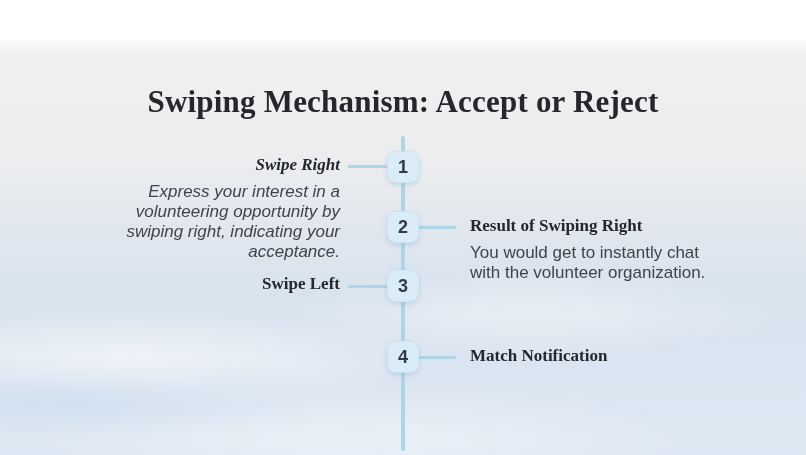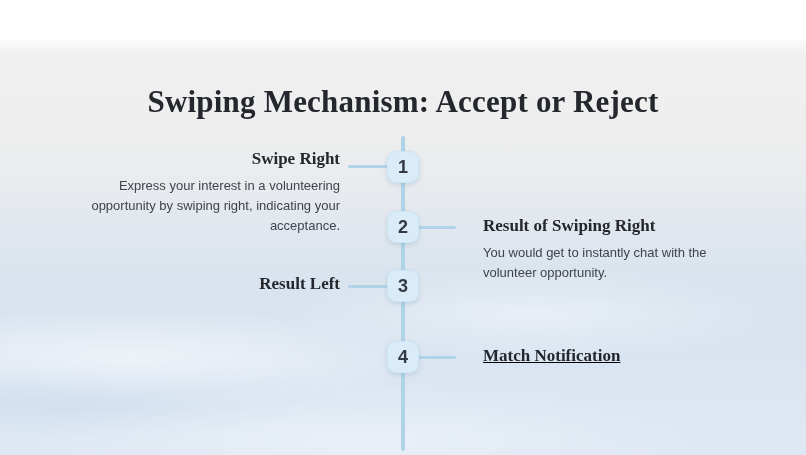"Swipe Right" .s1 { font-style: none -> italic; top: 108px -> 114px }
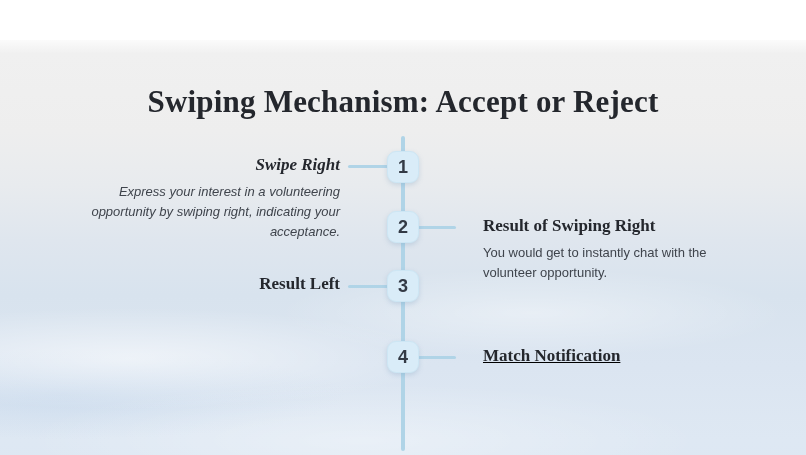"Express your interest in a" .step p { font-size: 13px -> 17px }
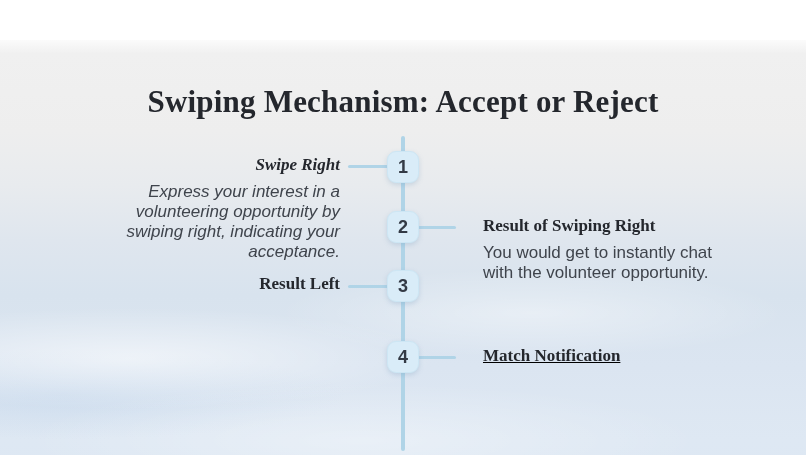"Result of Swiping Right" .step.right { left: 483px -> 470px }
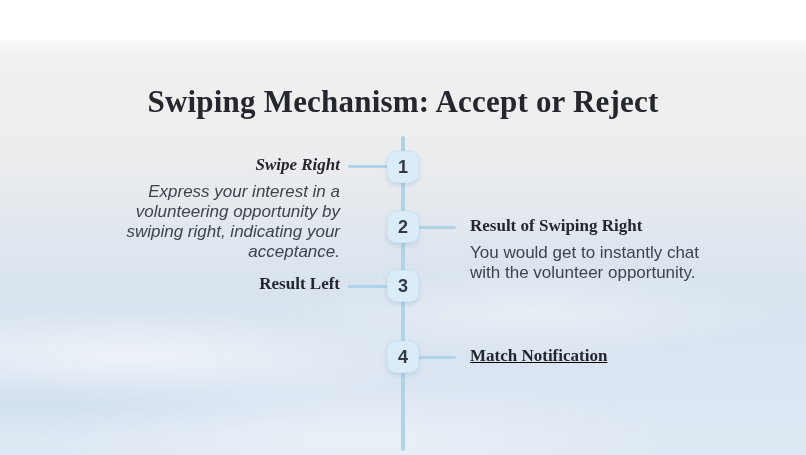"You would get to instantly" p { text: opportunity -> organization }
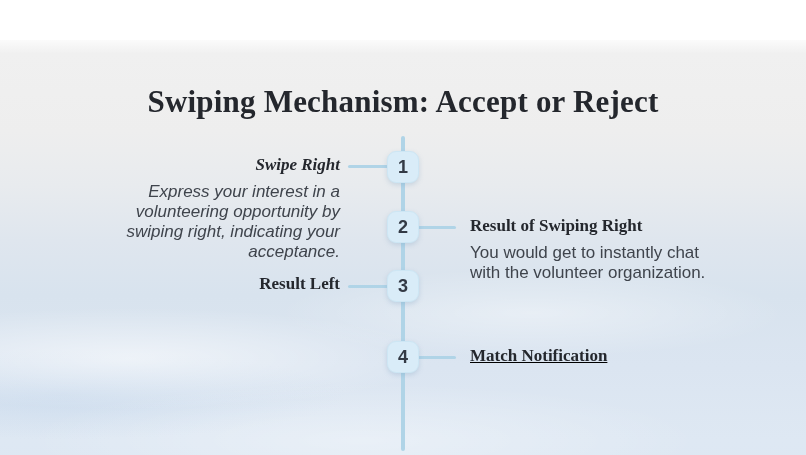"Result Left" h2 { text: Result -> Swipe }
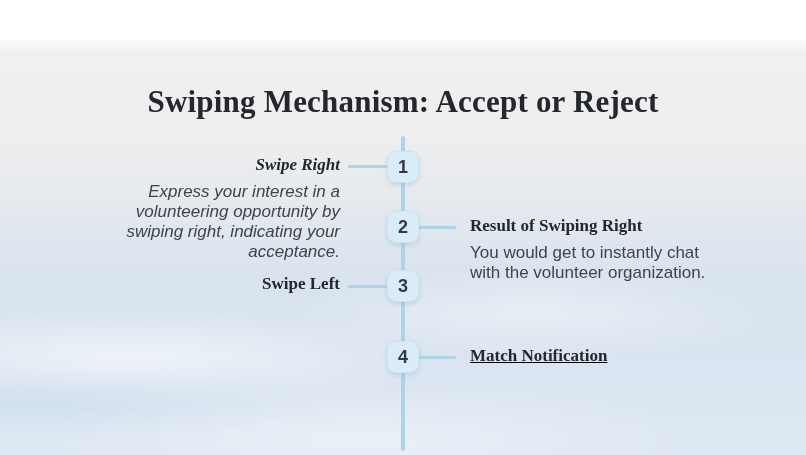"Match Notification" .s4 { text-decoration: underline -> none }
